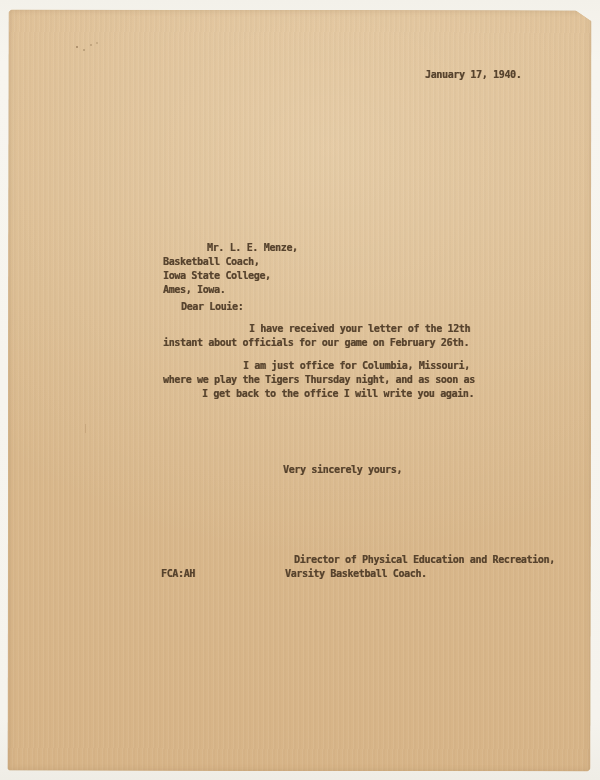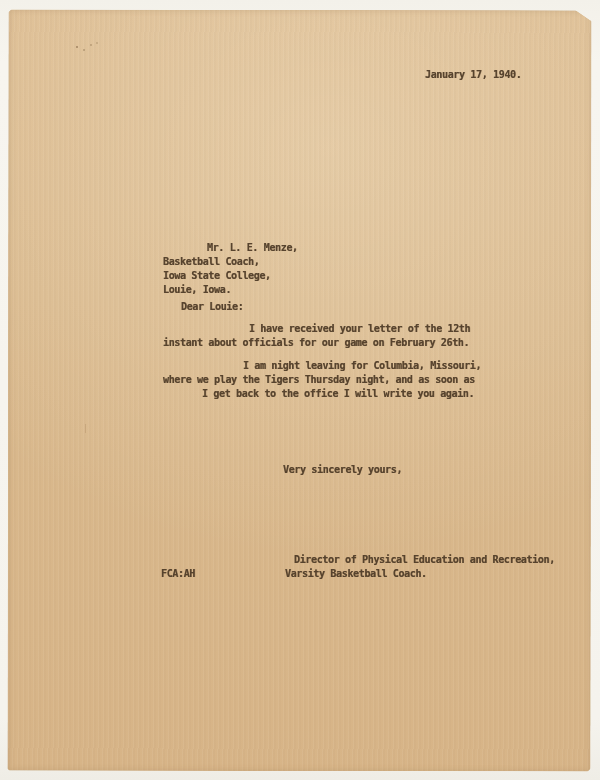"Louie, Iowa." div.line { text: Louie -> Ames }
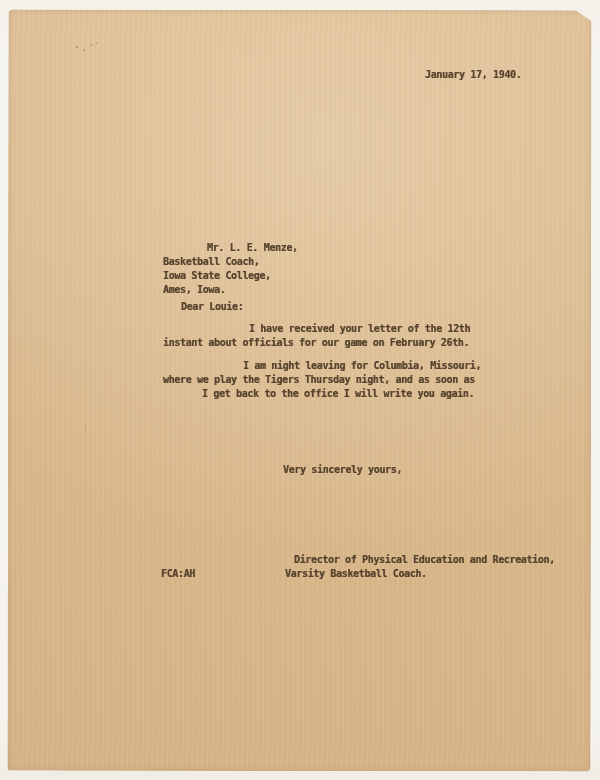"I am night leaving for" div.line { text: night leaving -> just office }
